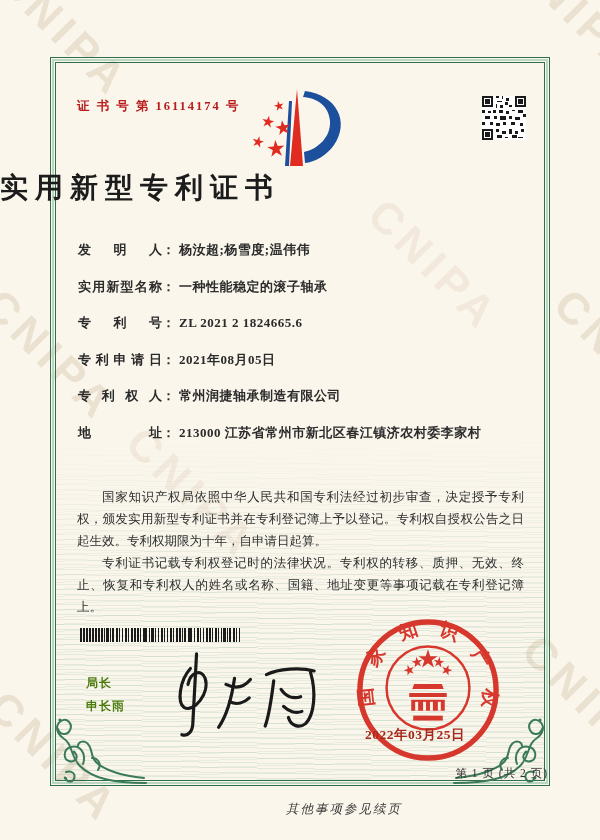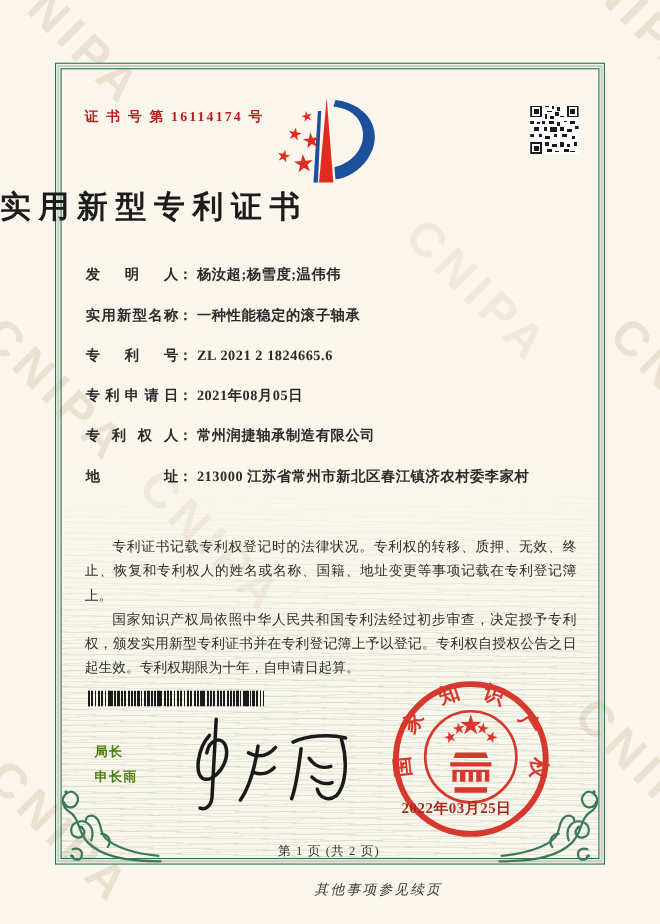"专利证书记载专利权登记时的法律状况。专利权的转移、质押、无效、终止、恢复和专利权" p { order: before "国家知识产权局依照中华人民共和国专利法经过初步审查，决定授予专利权，颁发实用新型" -> after "国家知识产权局依照中华人民共和国专利法经过初步审查，决定授予专利权，颁发实用新型" }
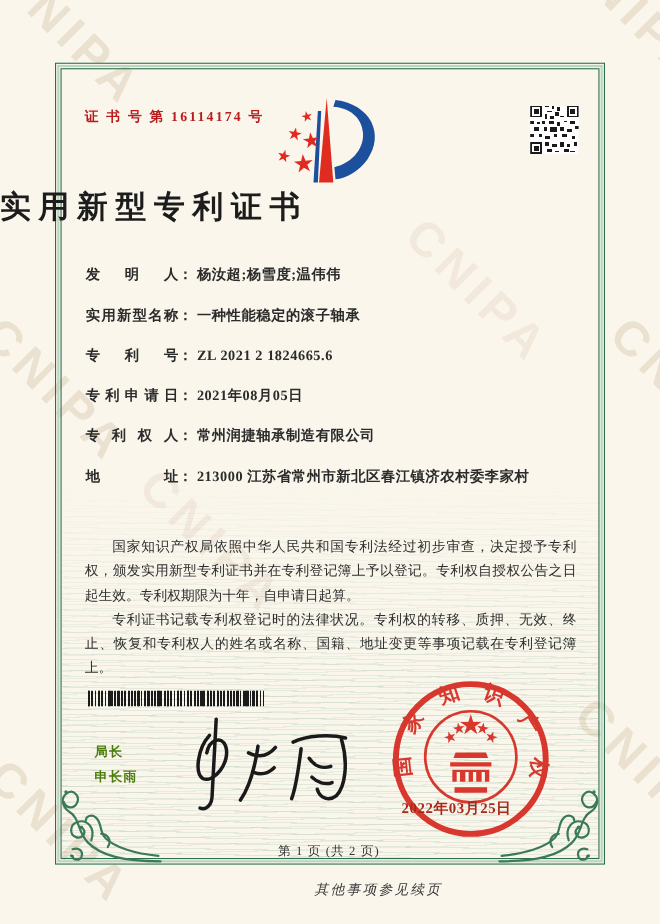"第 1 页 (共 2" .page-no { text-align: center -> right }
